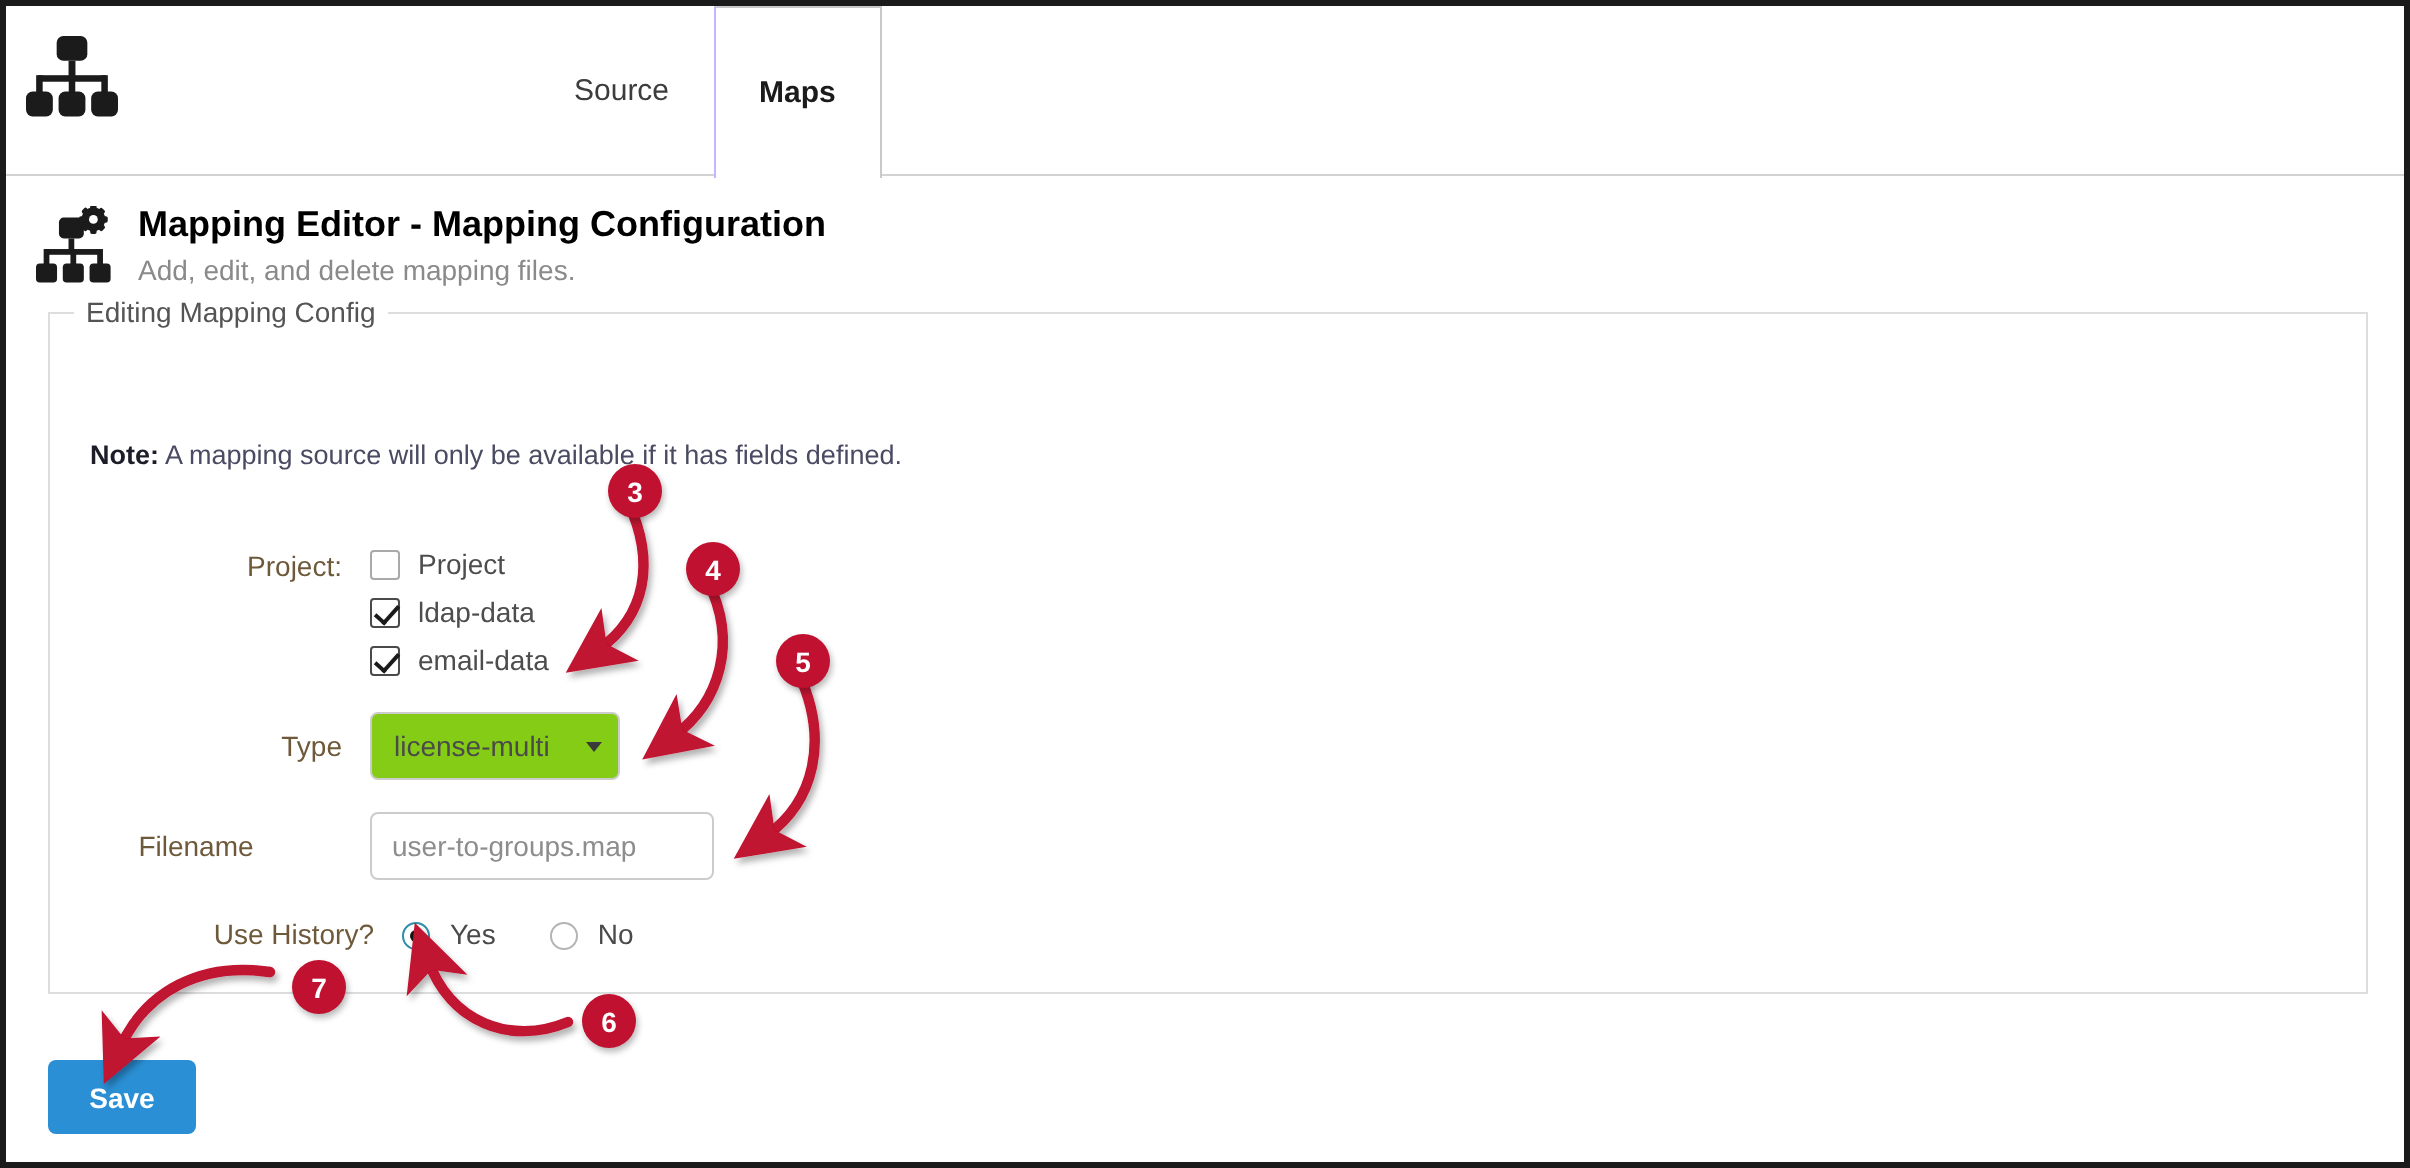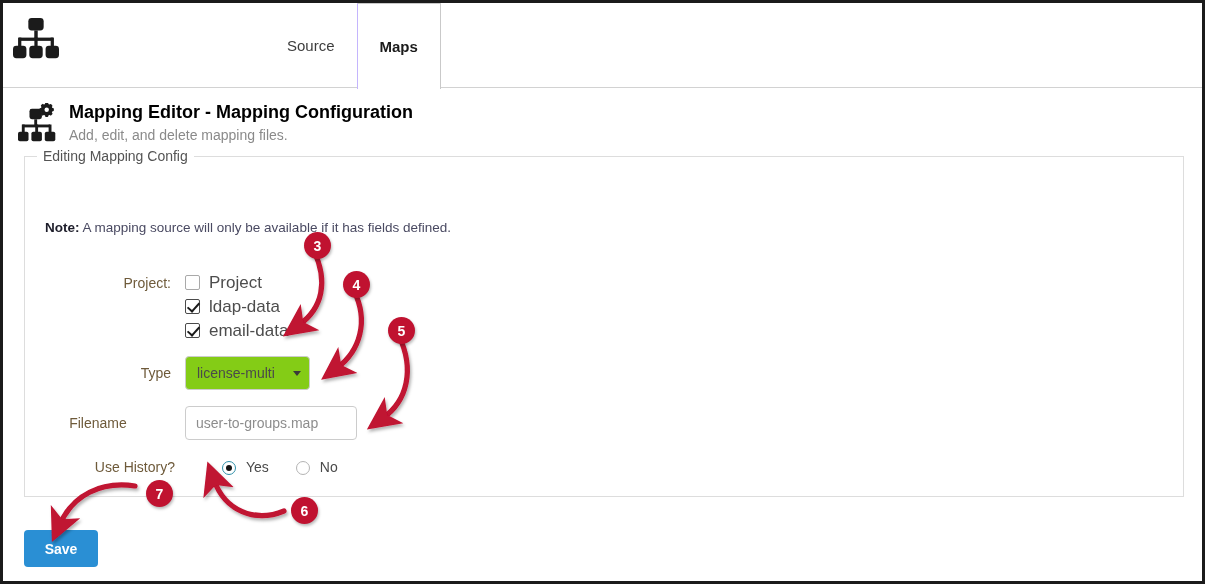"Project" .cb-text { font-size: 17px -> 14px }
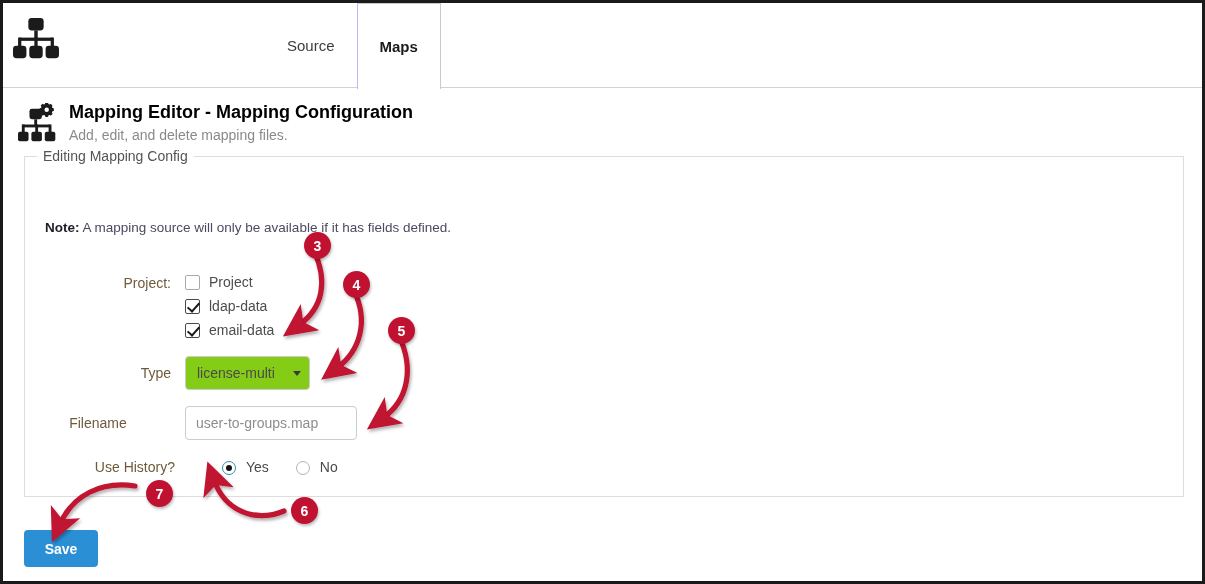"Use History?" div.form-row { gap: 33px -> none; left: 4px -> 16px }
